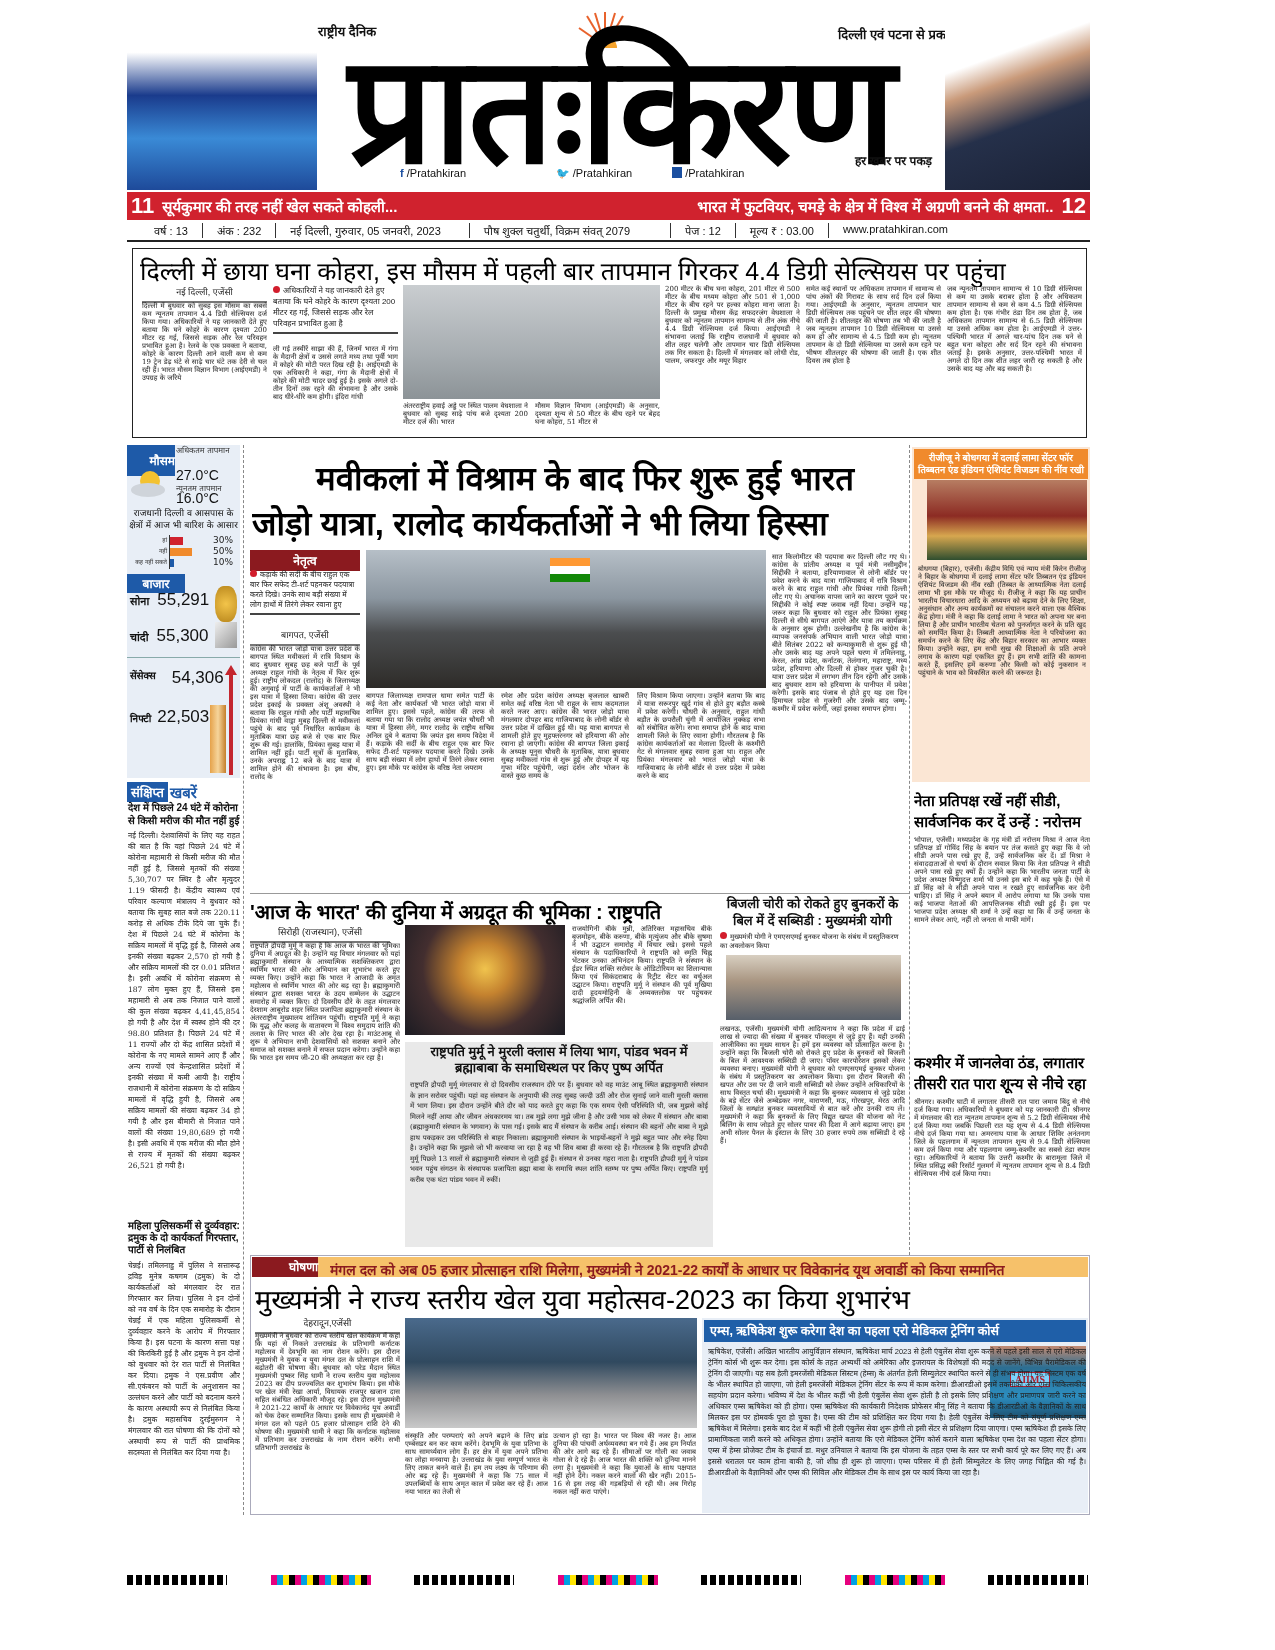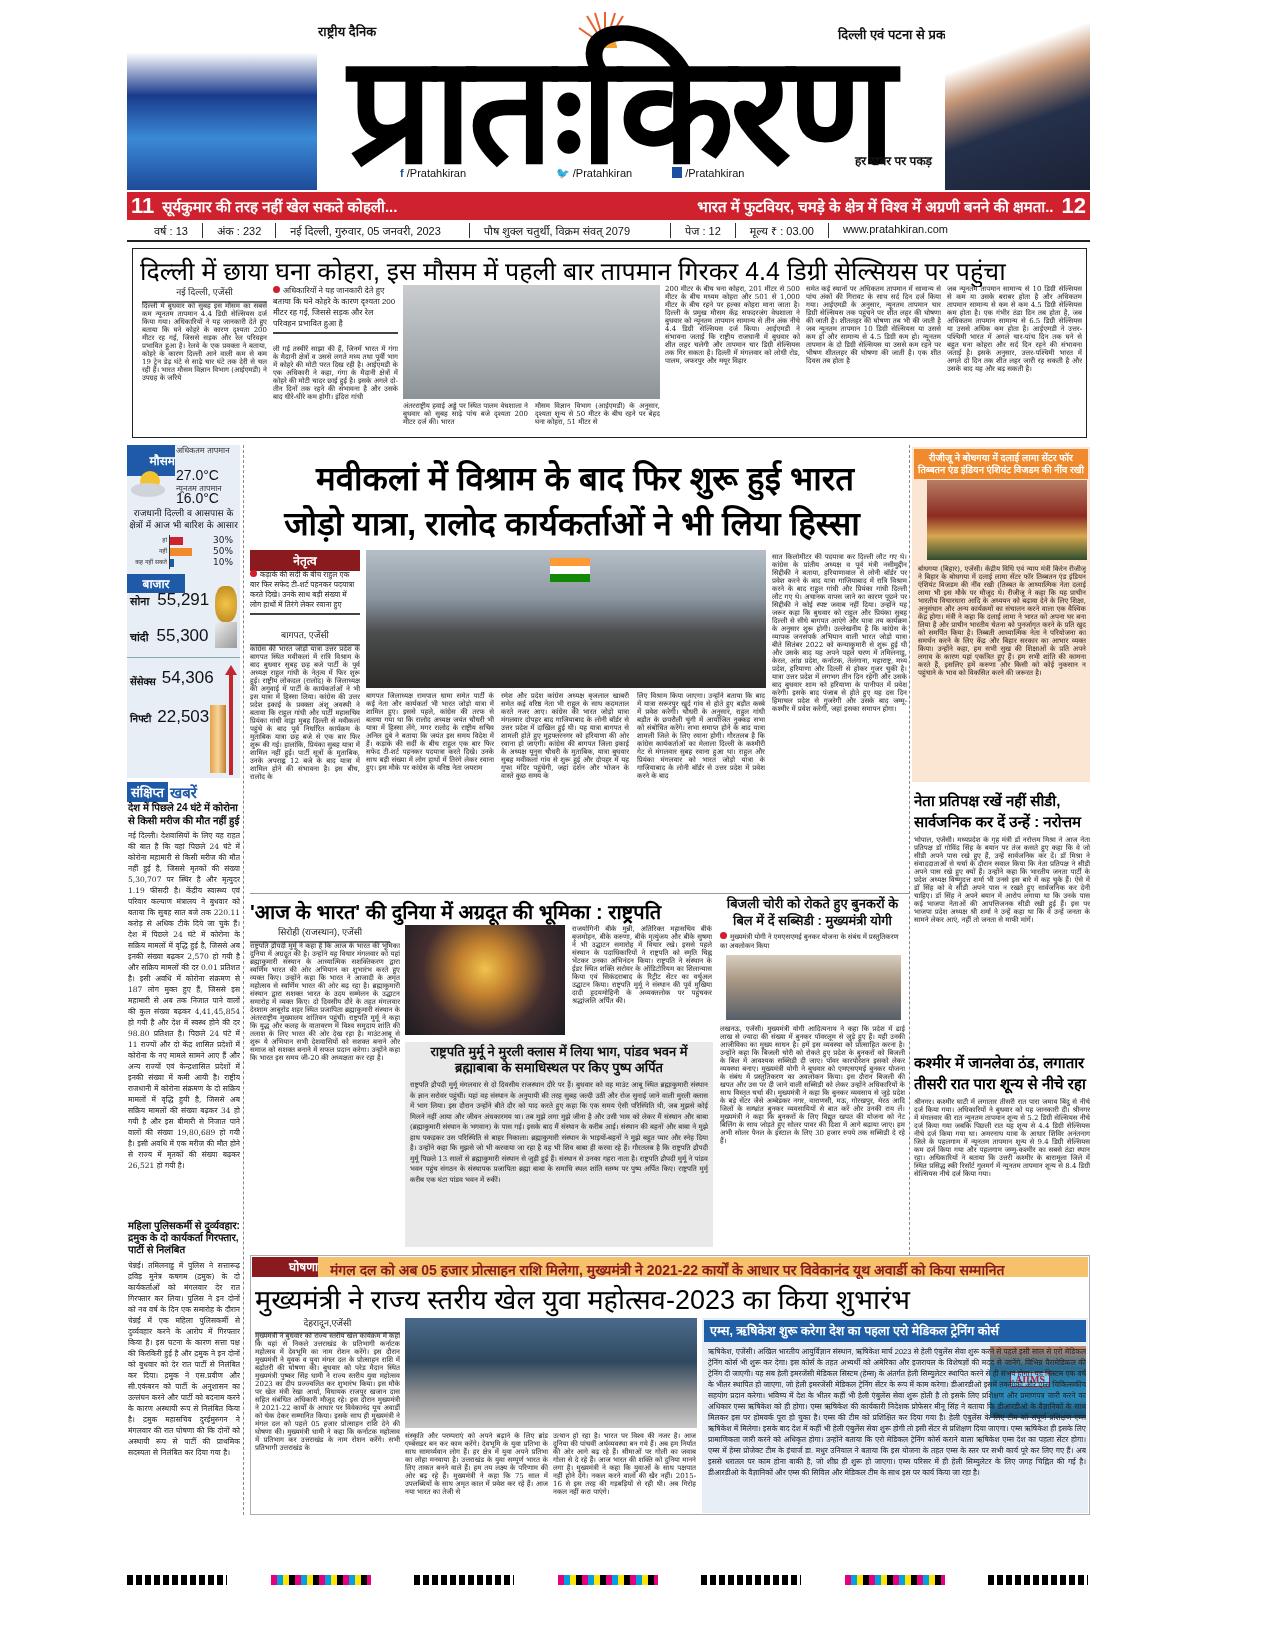"जोड़ो यात्रा, रालोद कार्यकर्ताओं ने" div.abs { left: 242px -> 252px; text-align: center -> none }
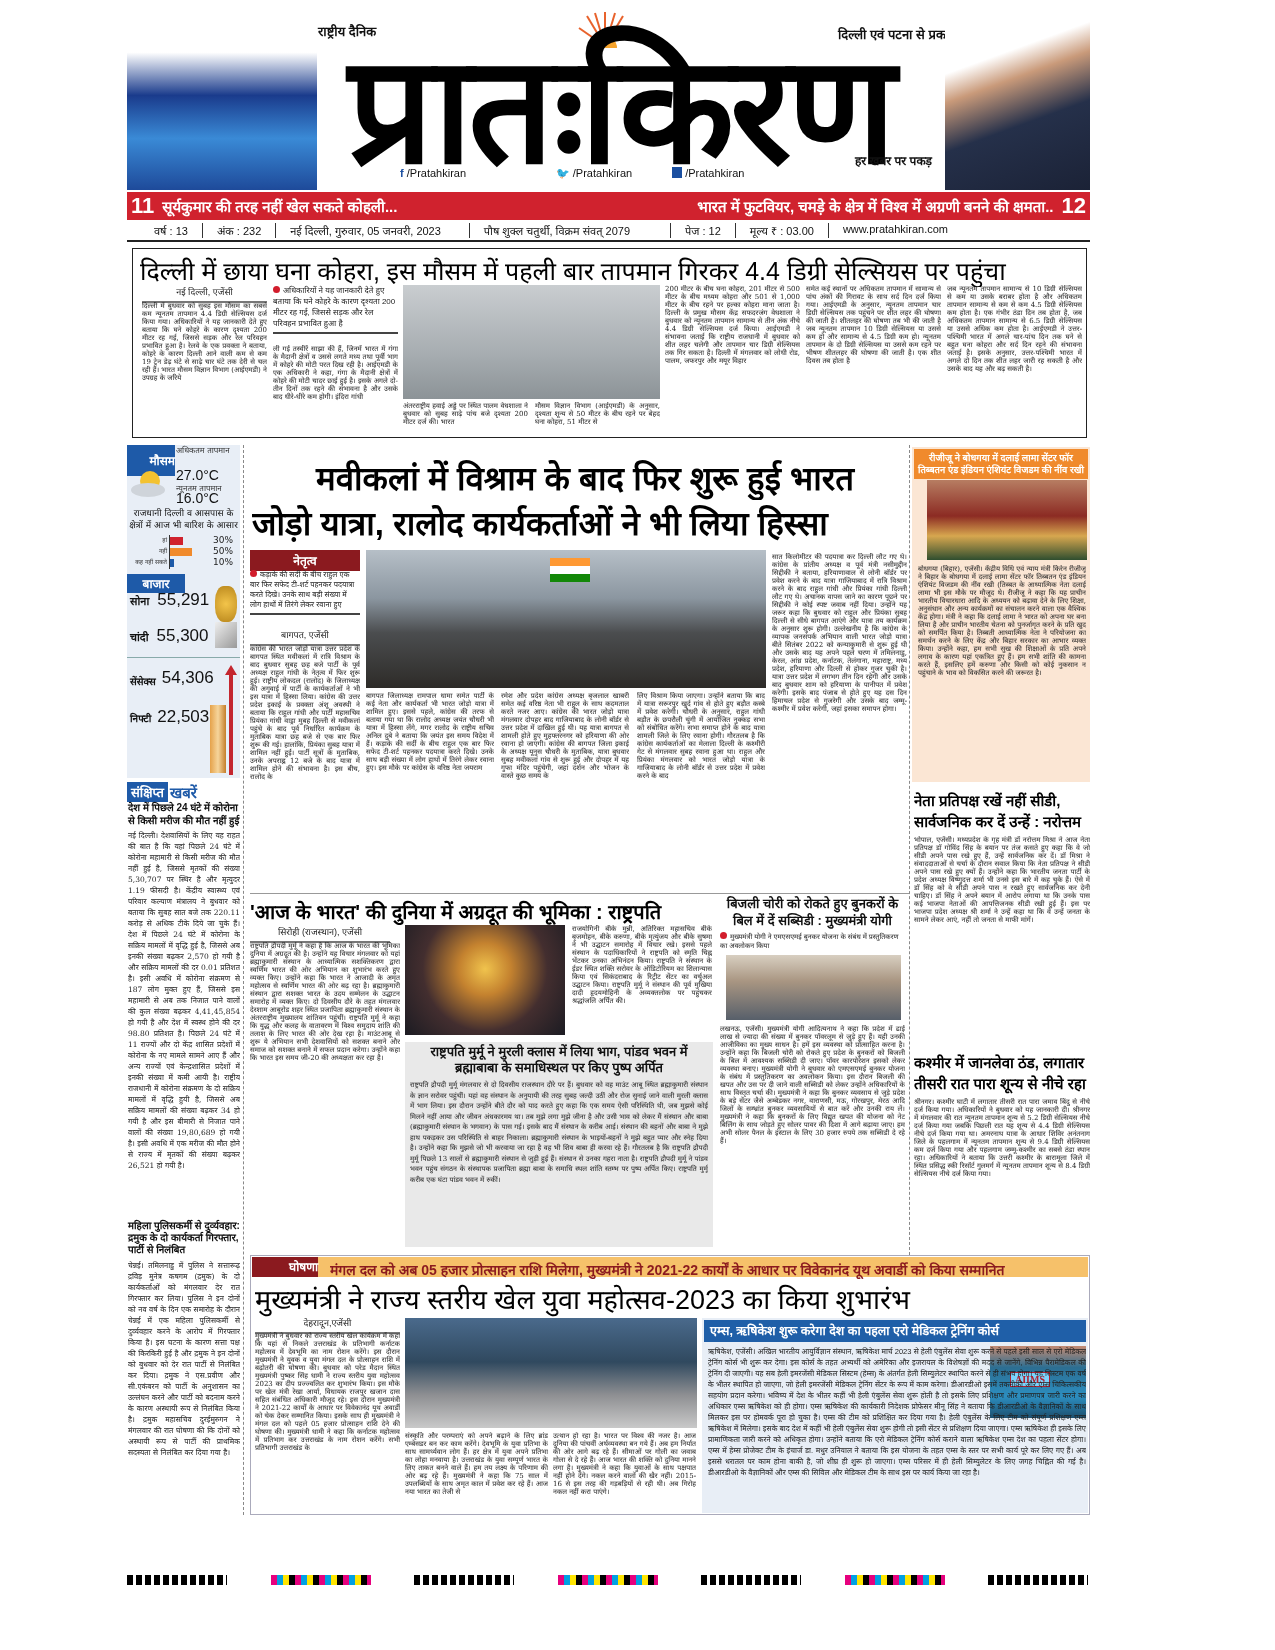"सेंसेक्स" div.abs { align-items: flex-end -> flex-start; gap: 6px -> 16px }
